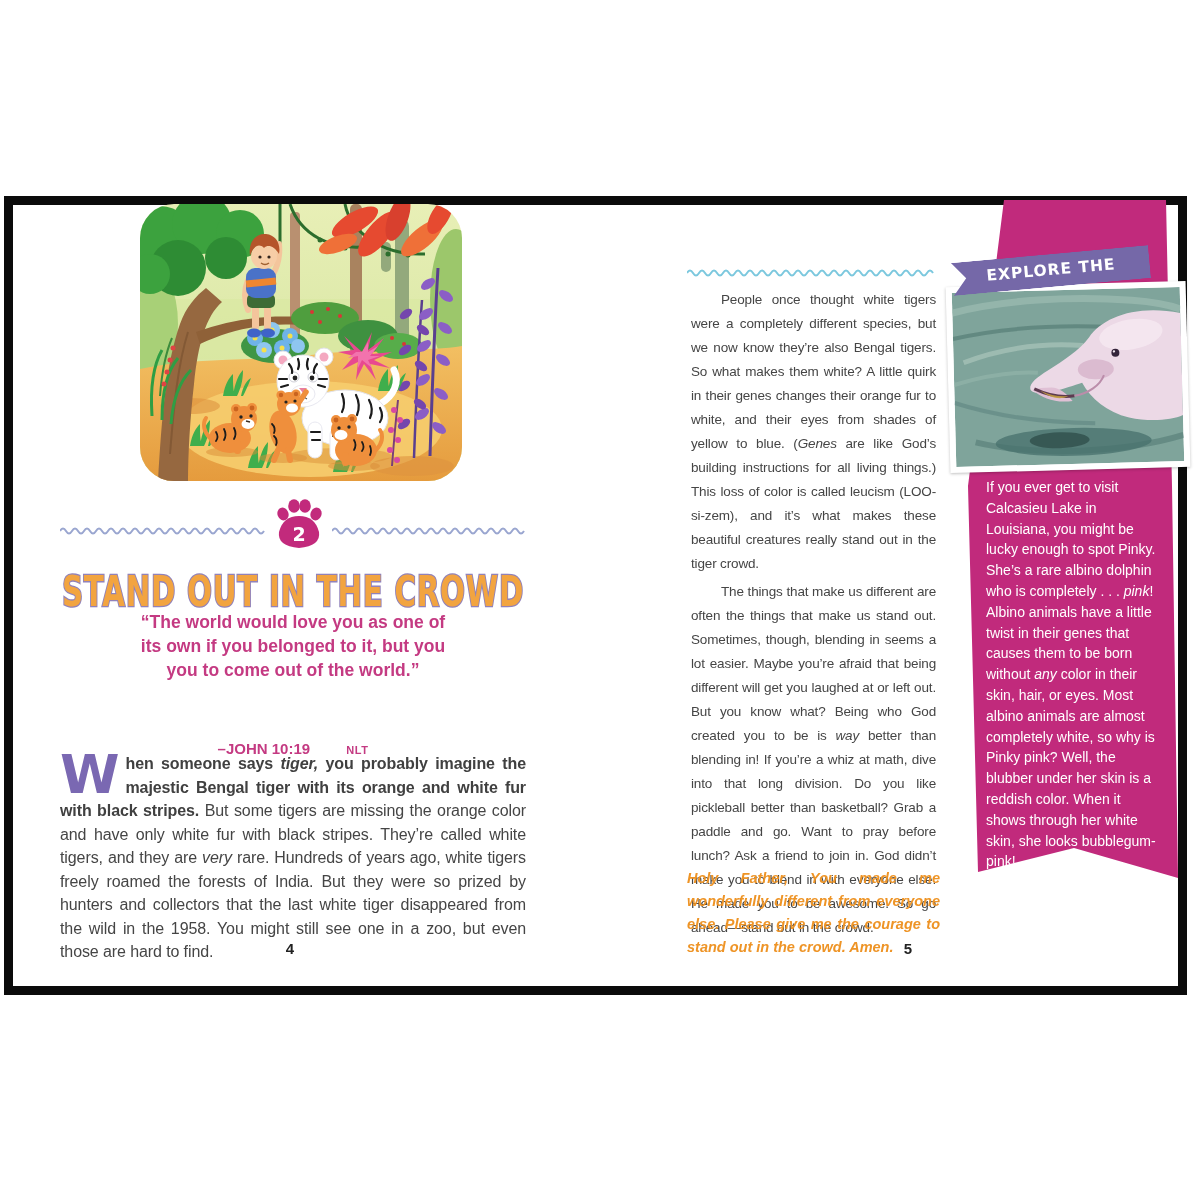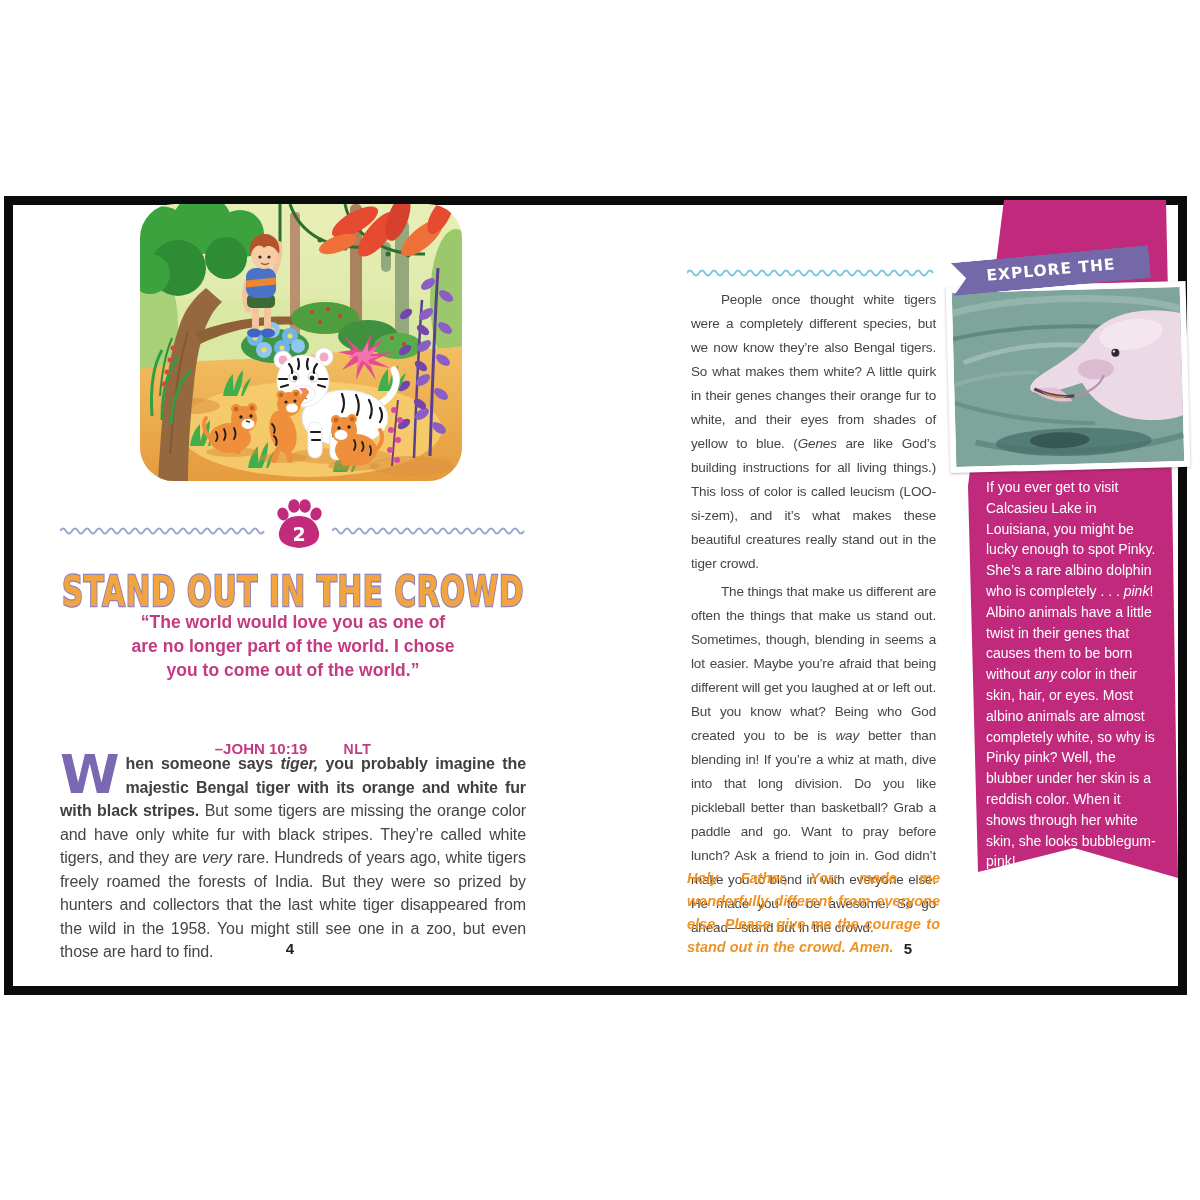"its own if you belonged" div { html: none -> <div>its own if you belonged to it, but you</div> }
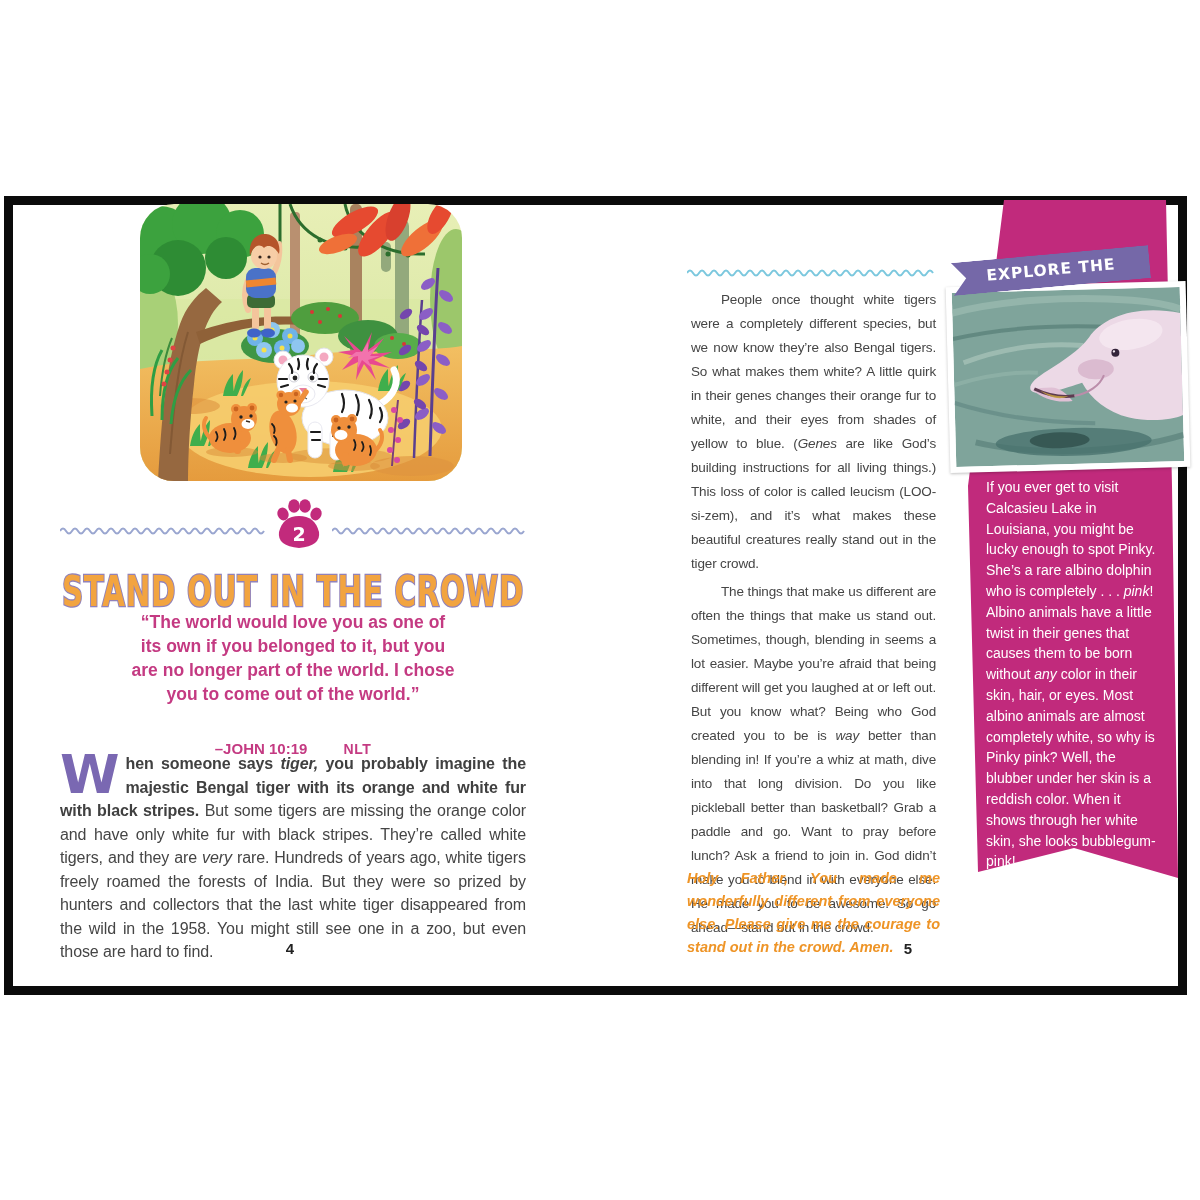"are no longer part of" div { html: <div>are no longer part of the world. I chose</div> -> none }
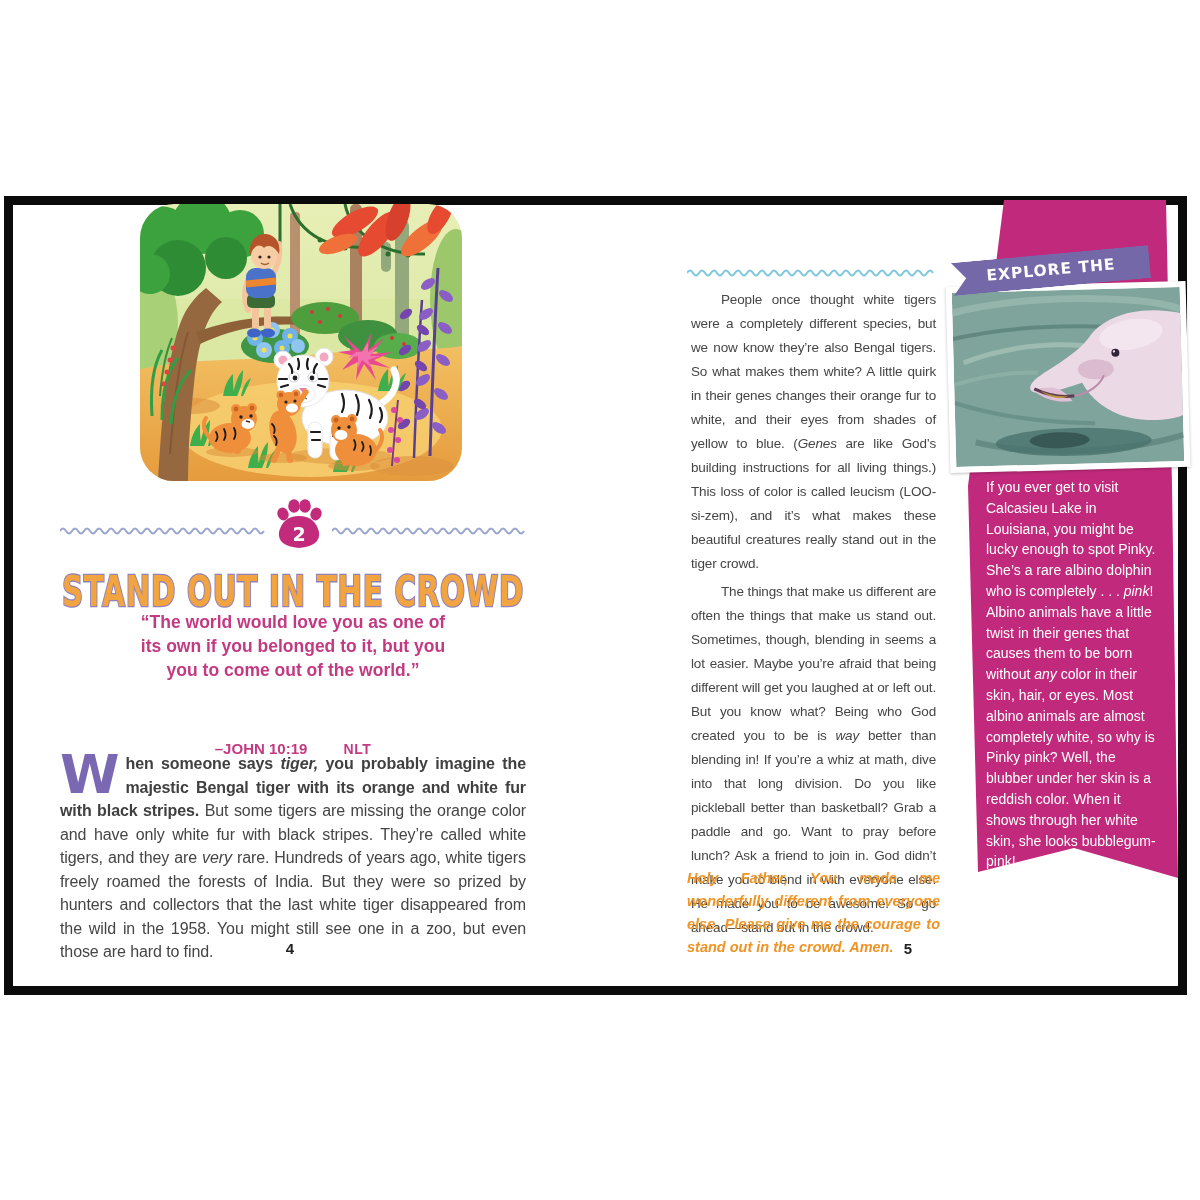"NLT" .verse-ref .nlt { font-size: 14px -> 11px }
